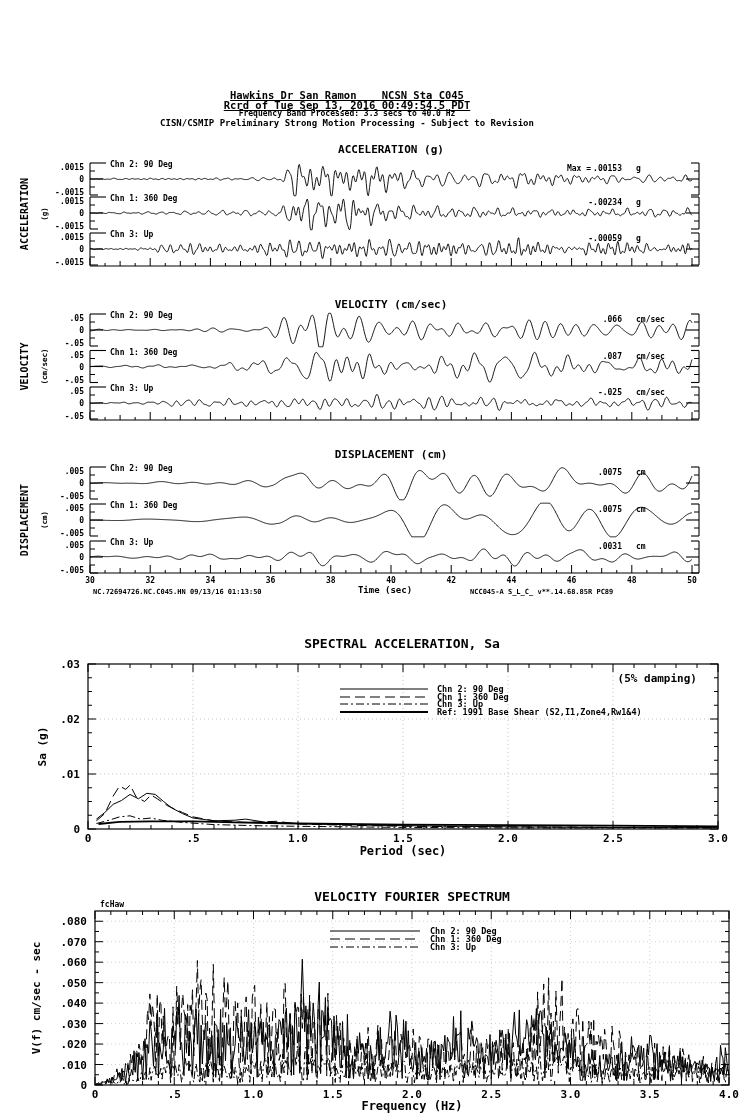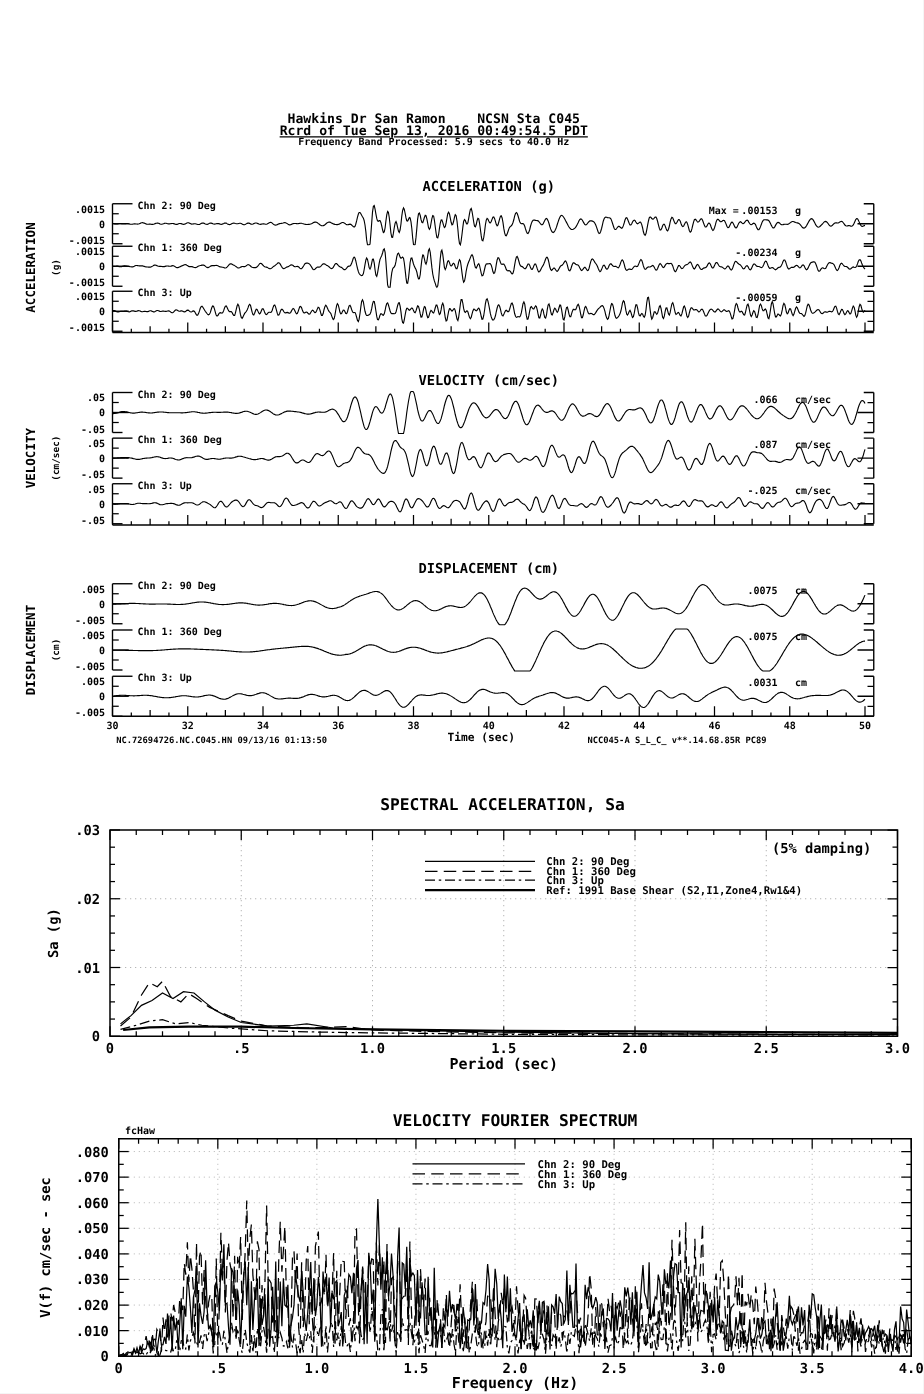"Hawkins Dr San Ramon NCSN" .hdr .l1 { text-decoration: none -> underline }
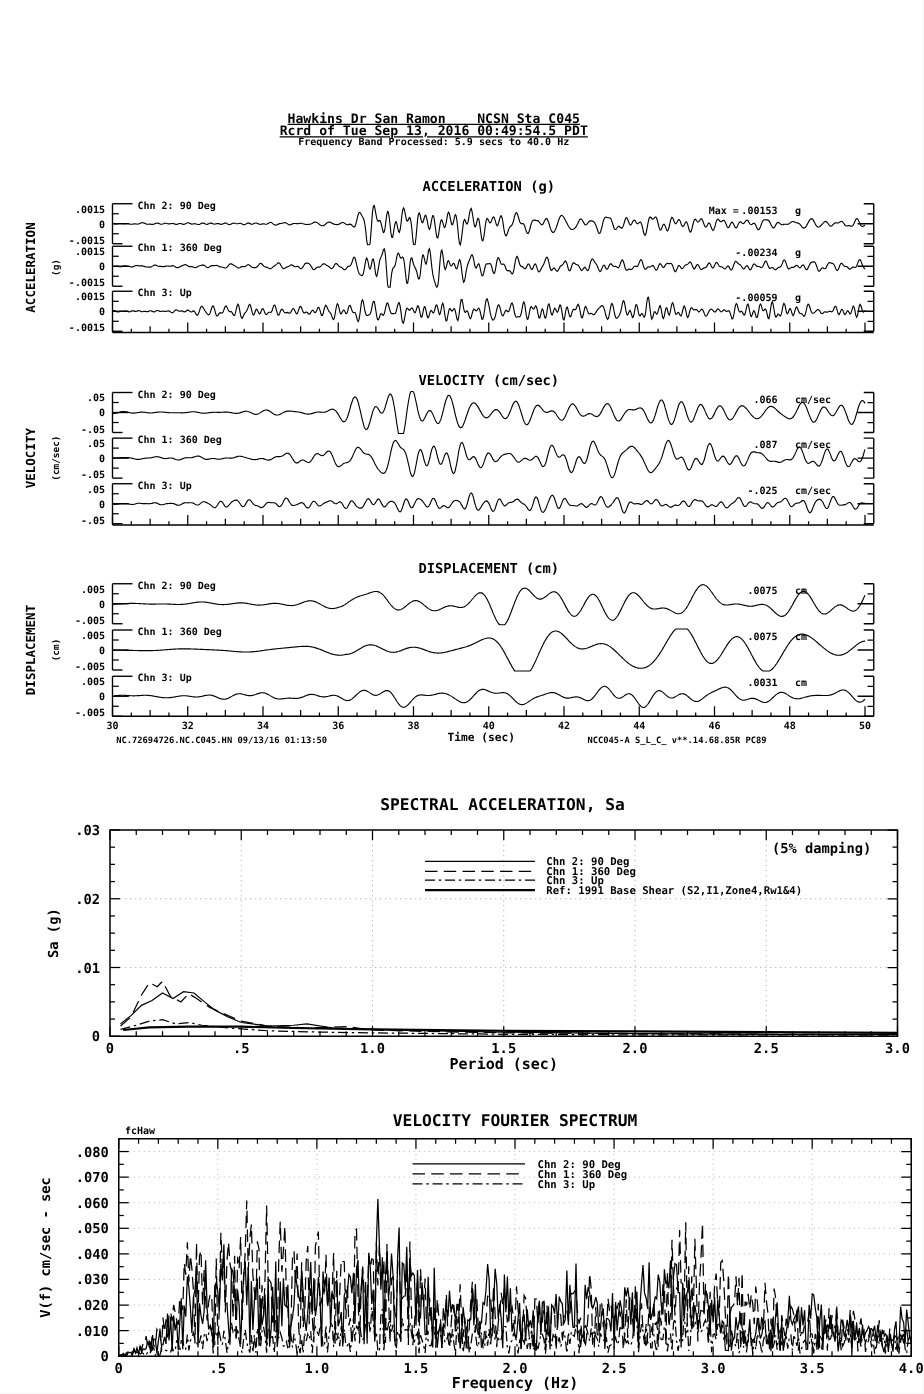"Frequency Band Processed: 5.9 secs" div.l3 { text: 5.9 -> 3.3 }
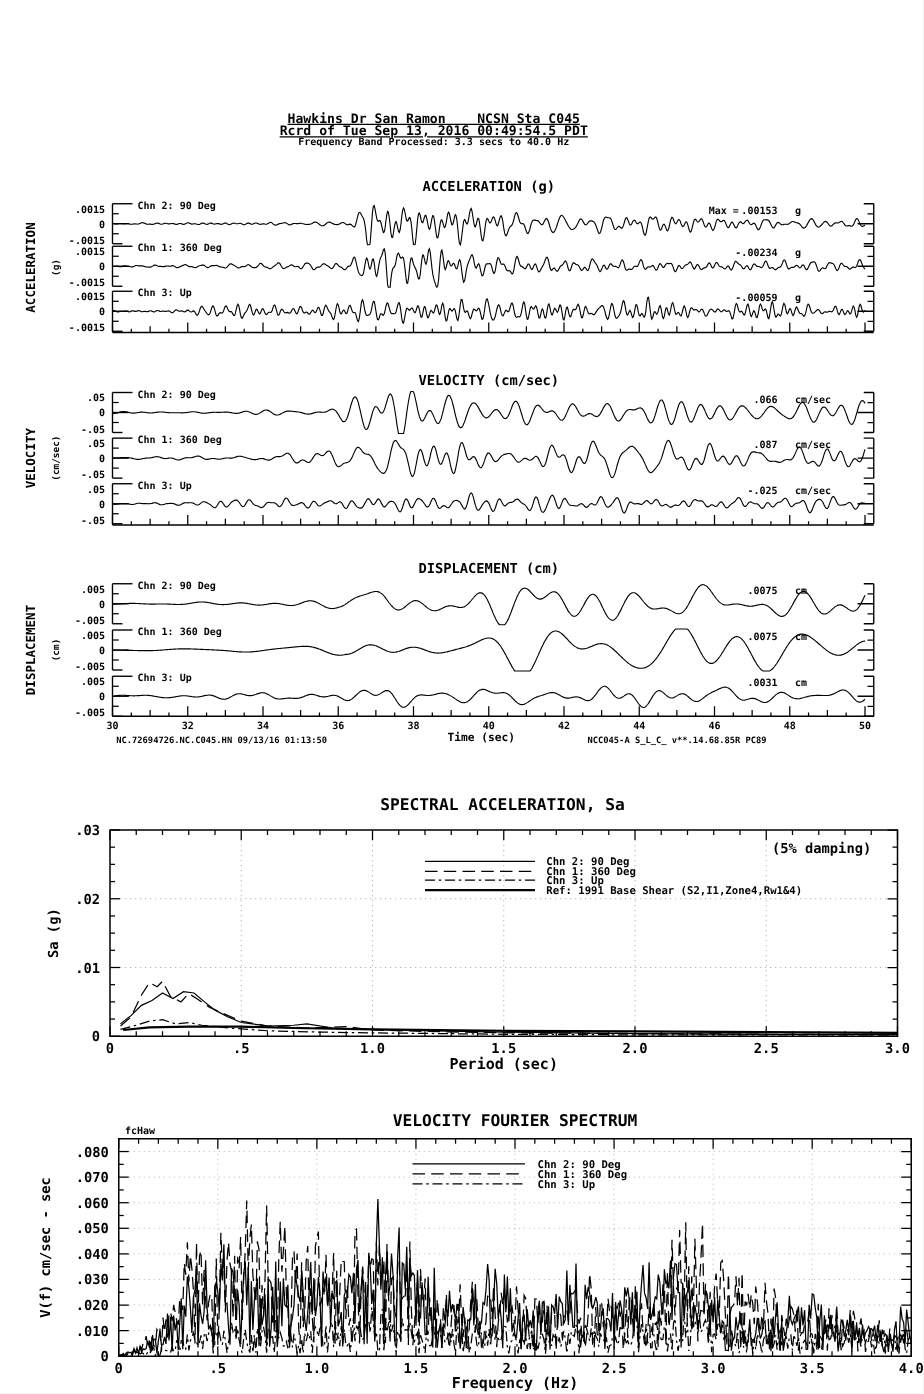"CISN/CSMIP Preliminary Strong Motion" div.l4 { html: none -> <div>CISN/CSMIP Preliminary Strong Motion Processing - Subject to Revision</div> }
